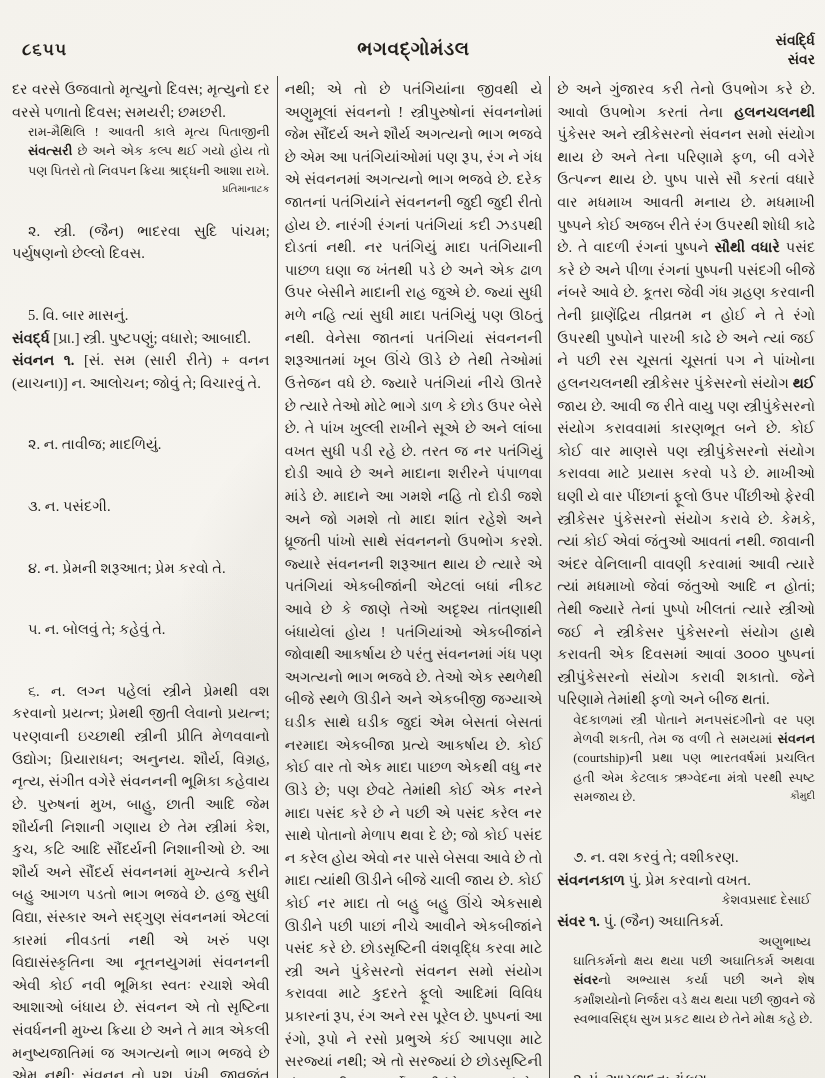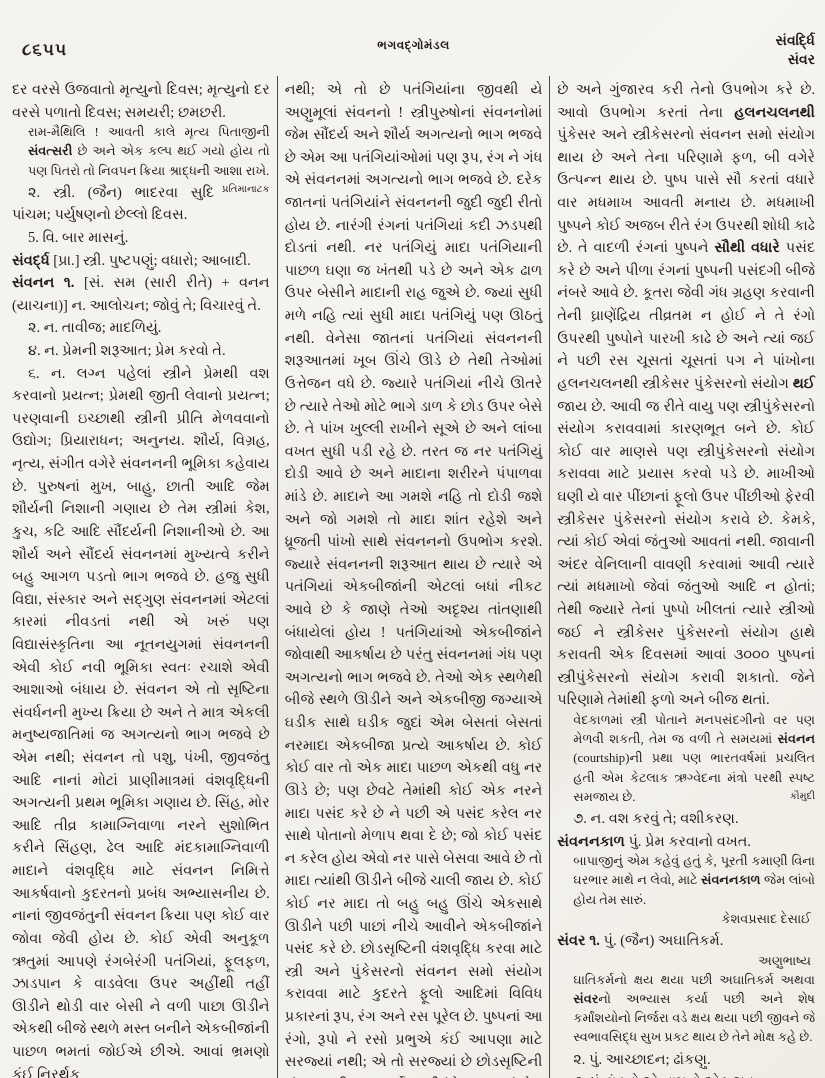"ભગવદ્ગોમંડલ" .page-title { font-size: 12px -> 19px }
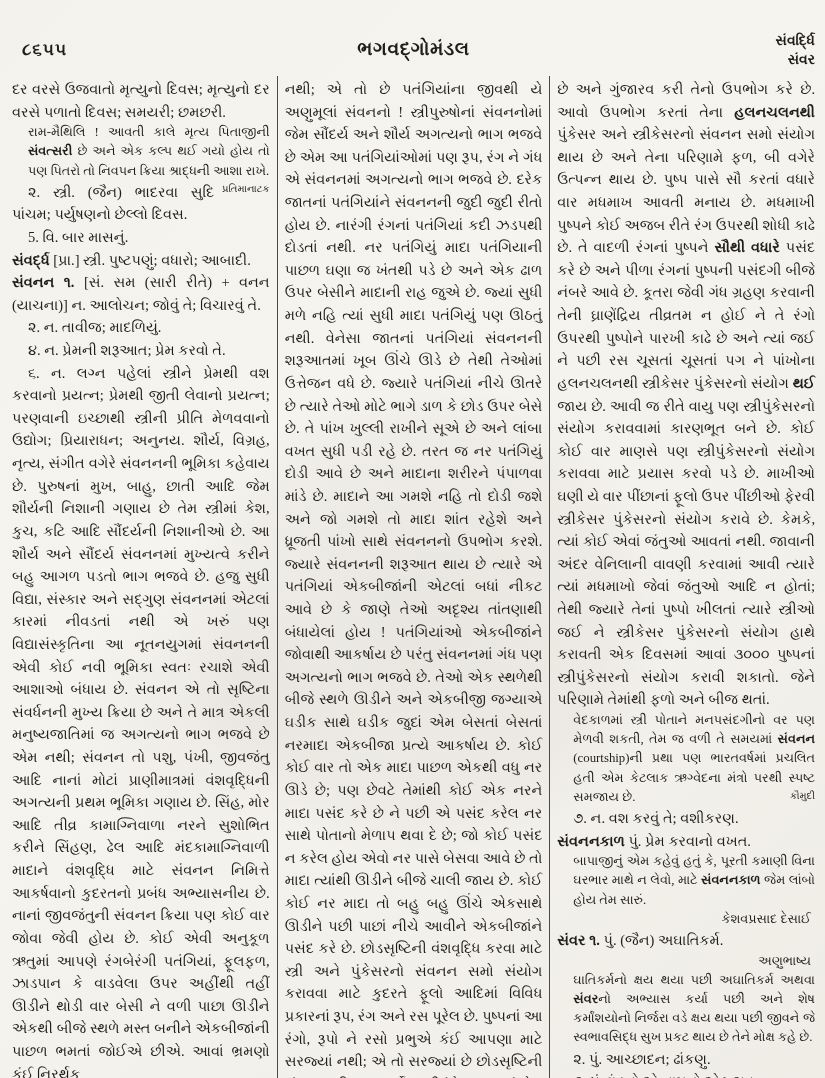"૨. સ્ત્રી. (જૈન) ભાદરવા સુદિ" .sense { margin-top: none -> 39px }
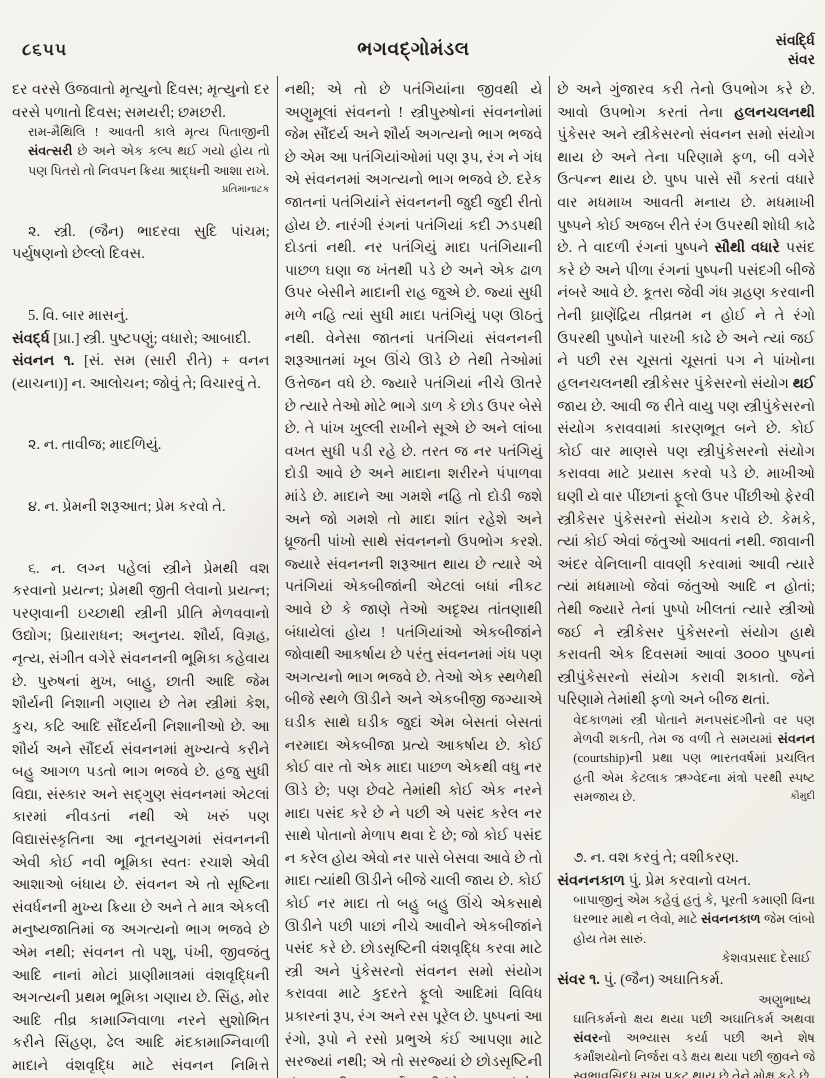"૩. ન. પસંદગી." p.blk { html: none -> <p>૩. ન. પસંદગી.</p> }
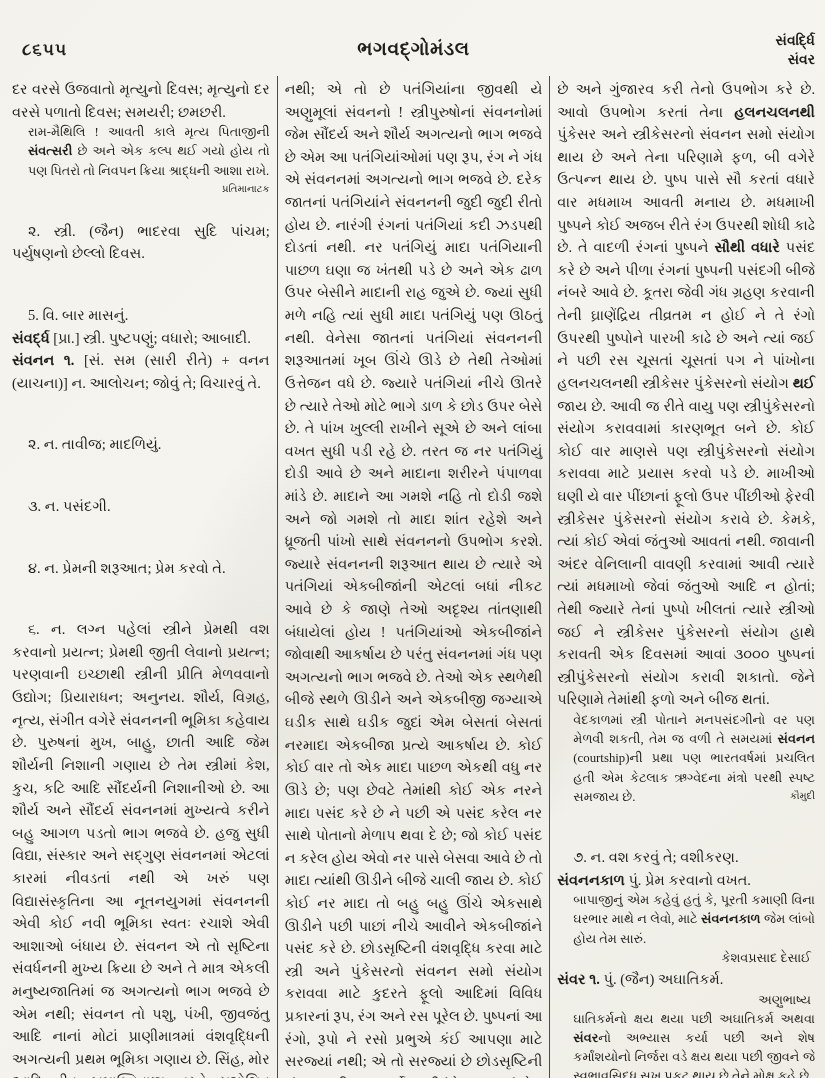"૫. ન. બોલવું તે; કહેવું" p.blk { html: none -> <p>૫. ન. બોલવું તે; કહેવું તે.</p> }
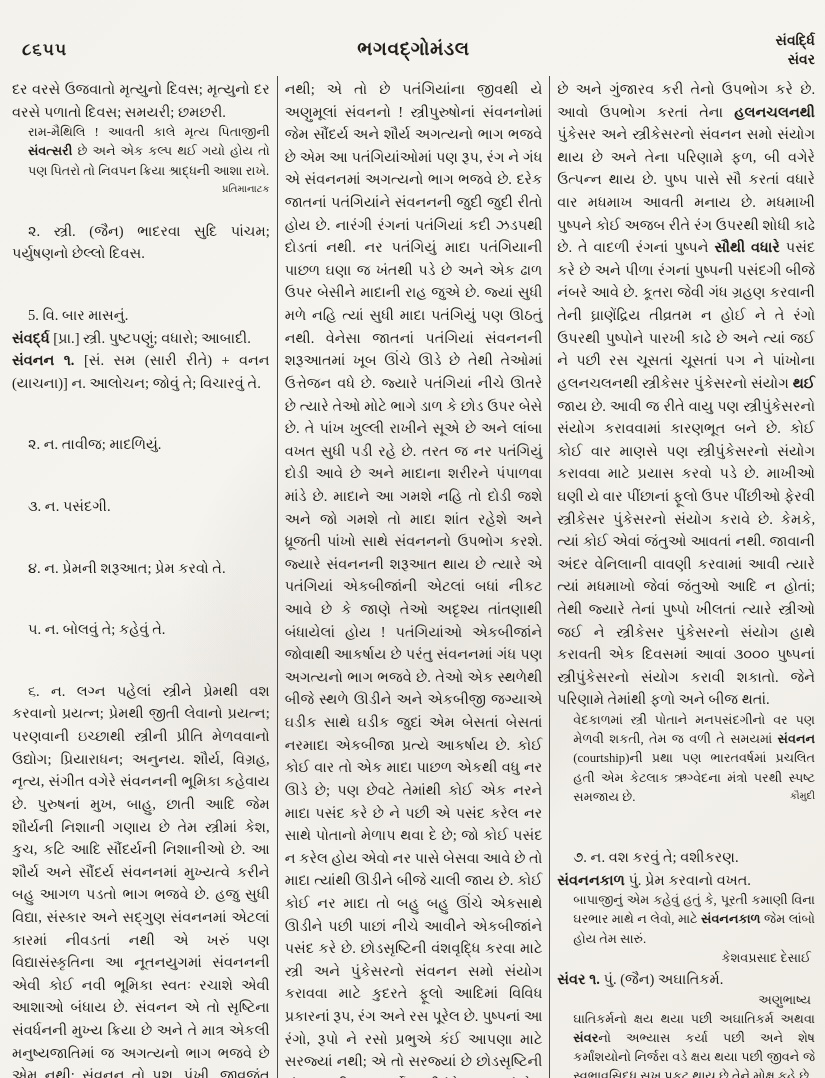"બાપાજીનું એમ કહેવું હતું કે," p.blk { html: <p>બાપાજીનું એમ કહેવું હતું કે, પૂરતી કમાણી વિના ઘરભાર માથે ન લેવો, માટે <b>સંવનનકાળ</b> જેમ લાંબો હોય તેમ સારું.</p> -> none }
